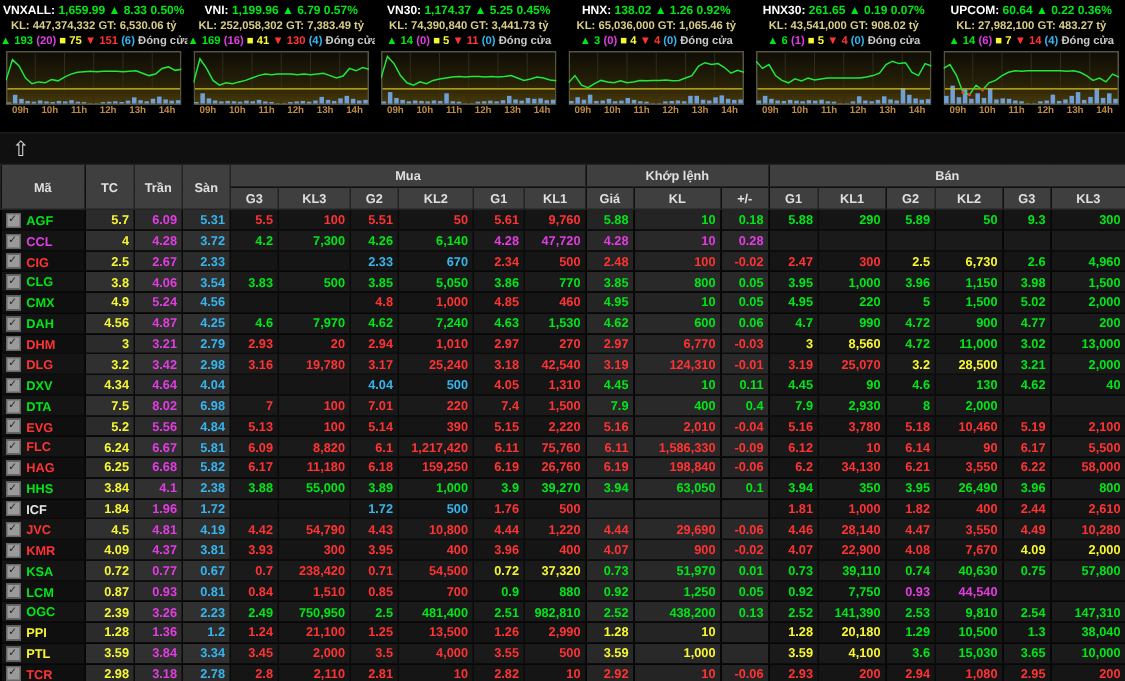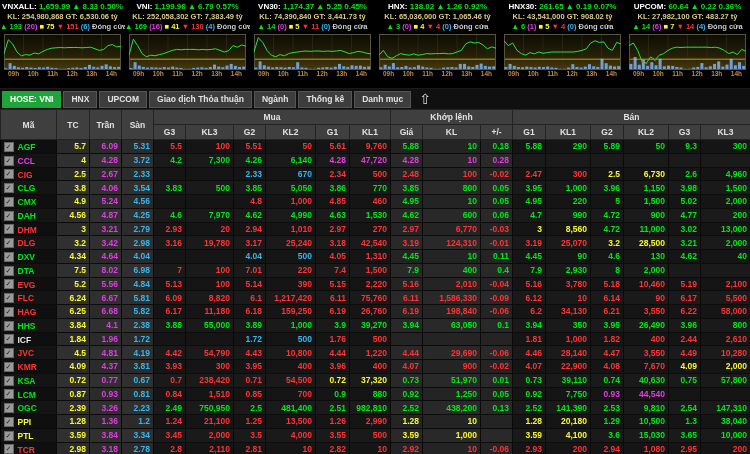"KL: 254,980,868 GT: 6,530.06 tỷ" div.p-line { text: 254,980,868 -> 447,374,332 }
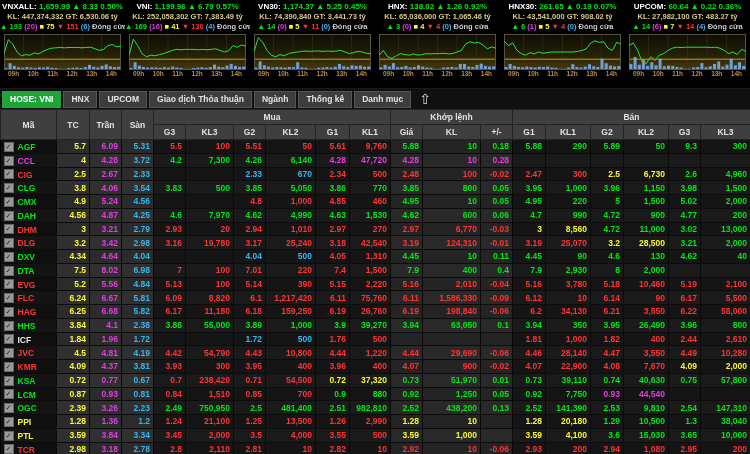"HOSE: VNI" span { html: <span> <span>HOSE: VNI</span> <span>HNX</span> <span>UPCOM</span> <span>Giao dịch Thỏa thuận</span> <span>Ngành</span> <span>Thống kê</span> <span>Danh mục</span> </span> -> none }
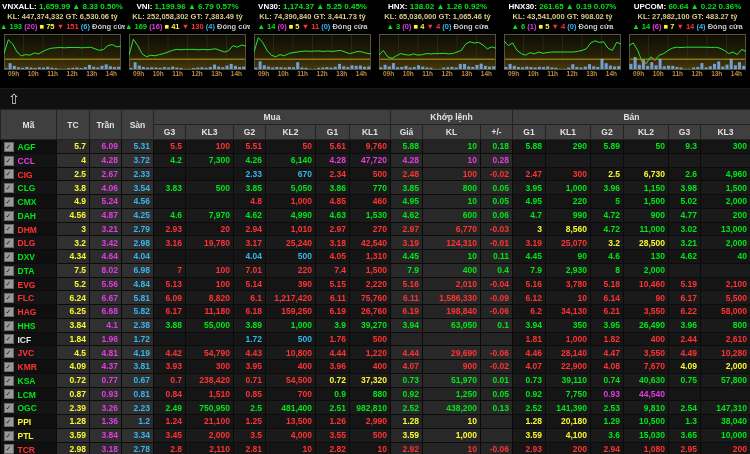"4,990" td.t-side { text: 4,990 -> 7,240 }
